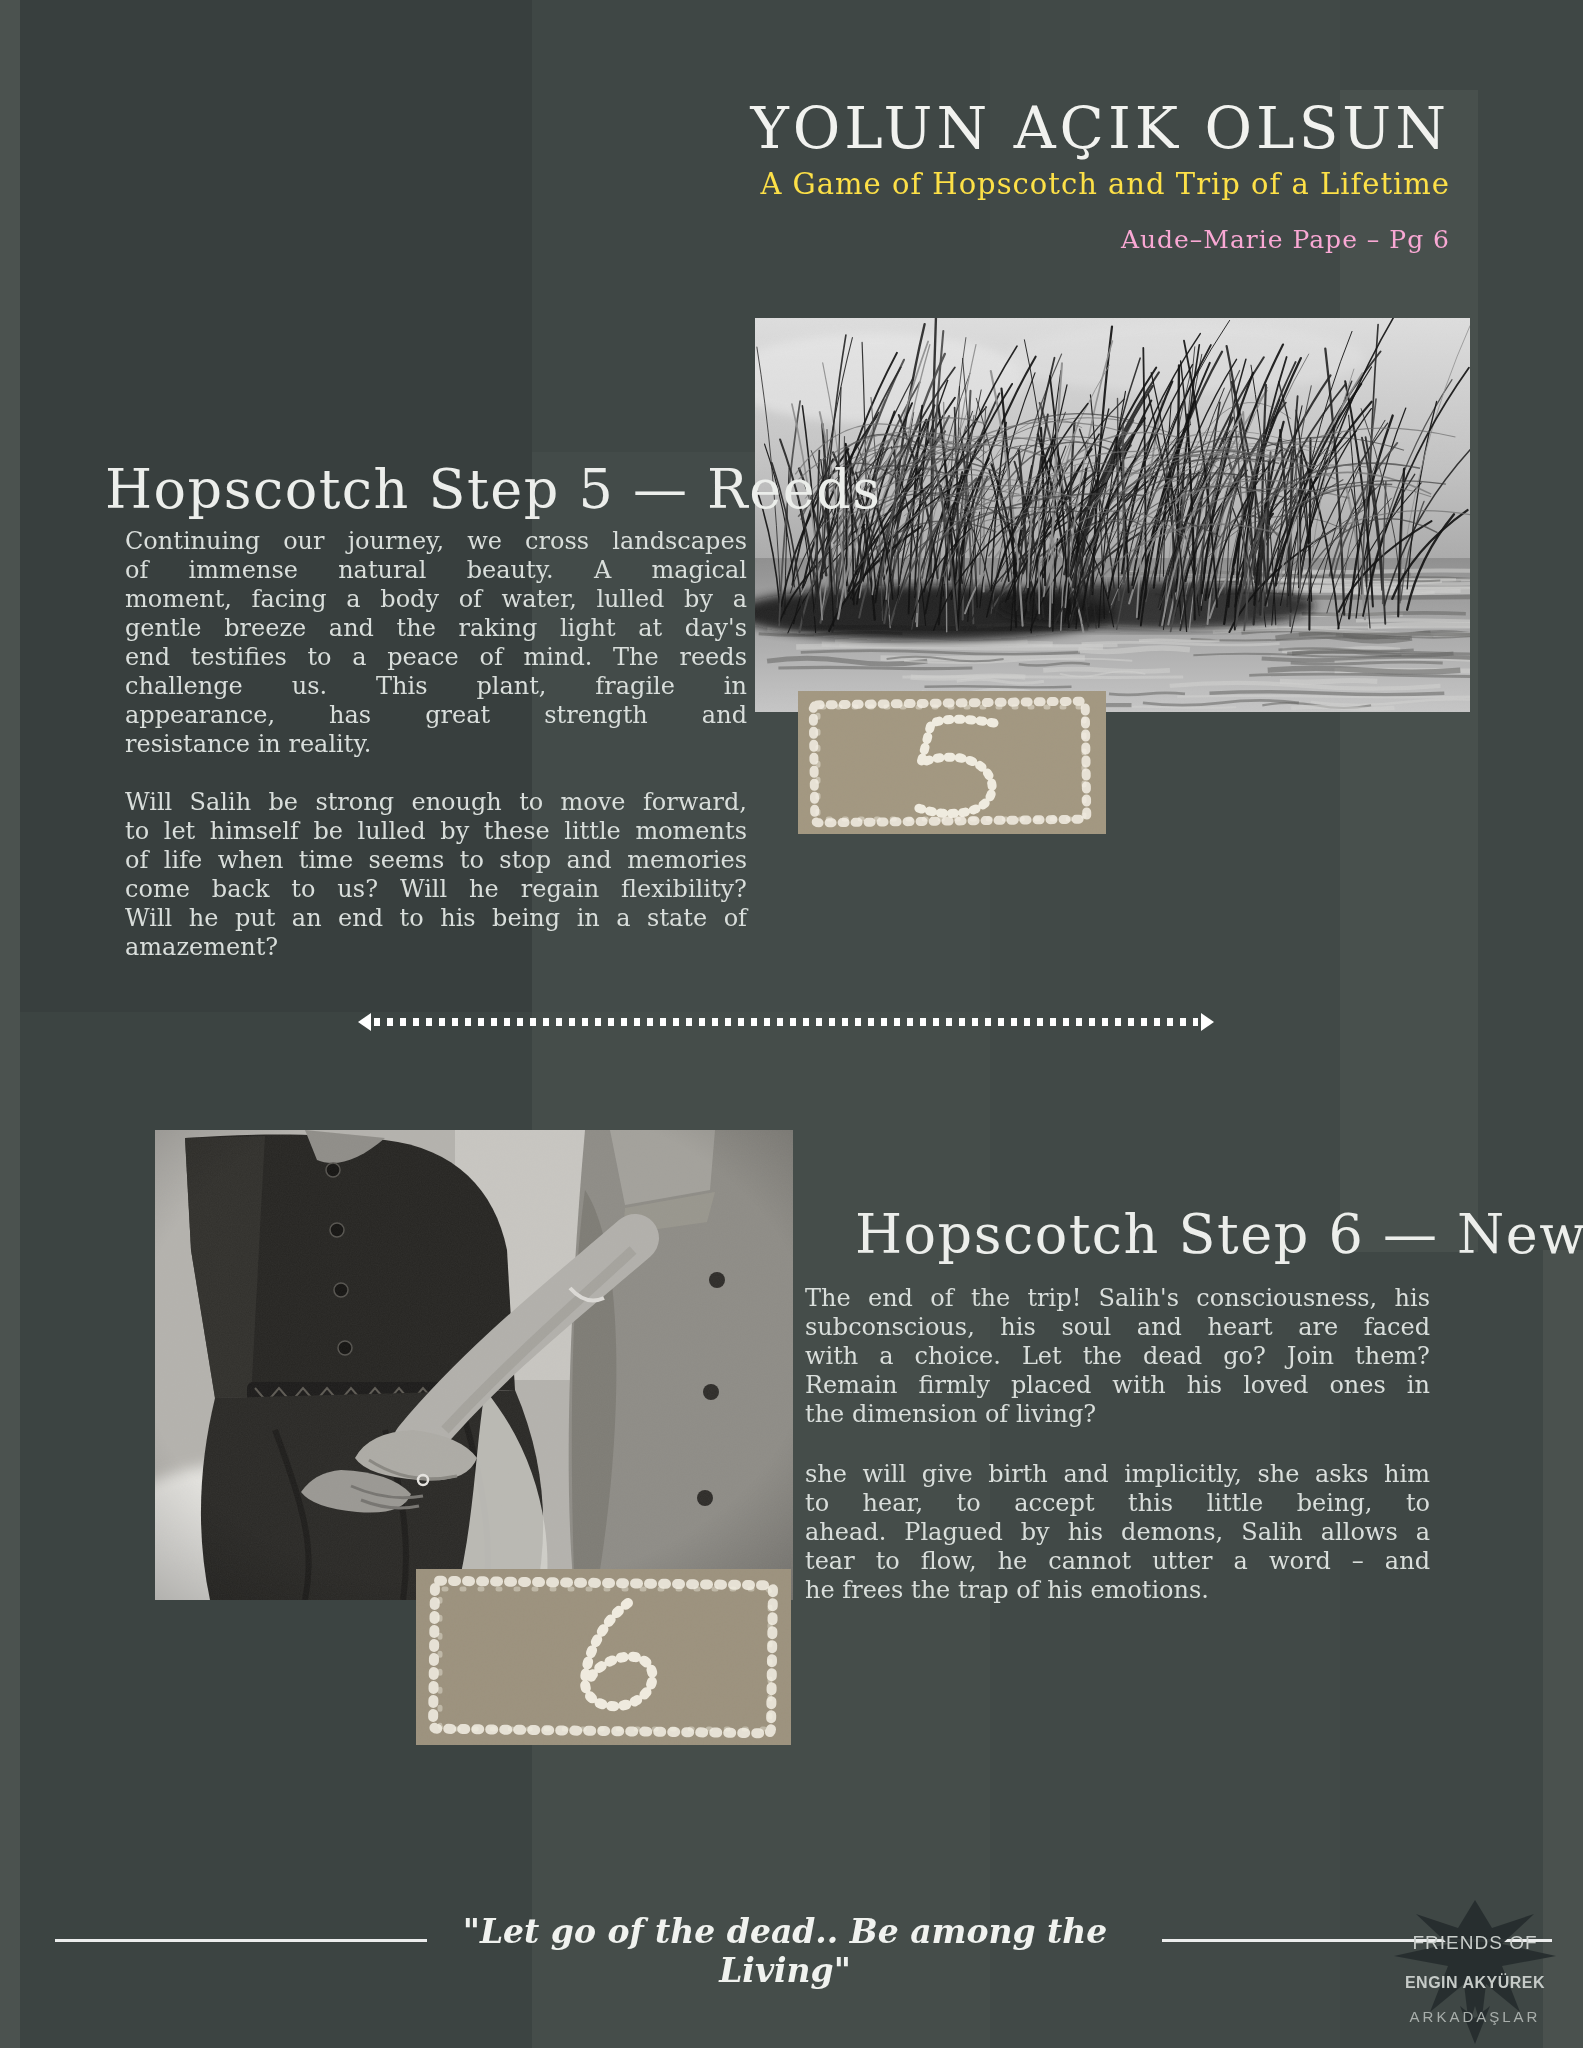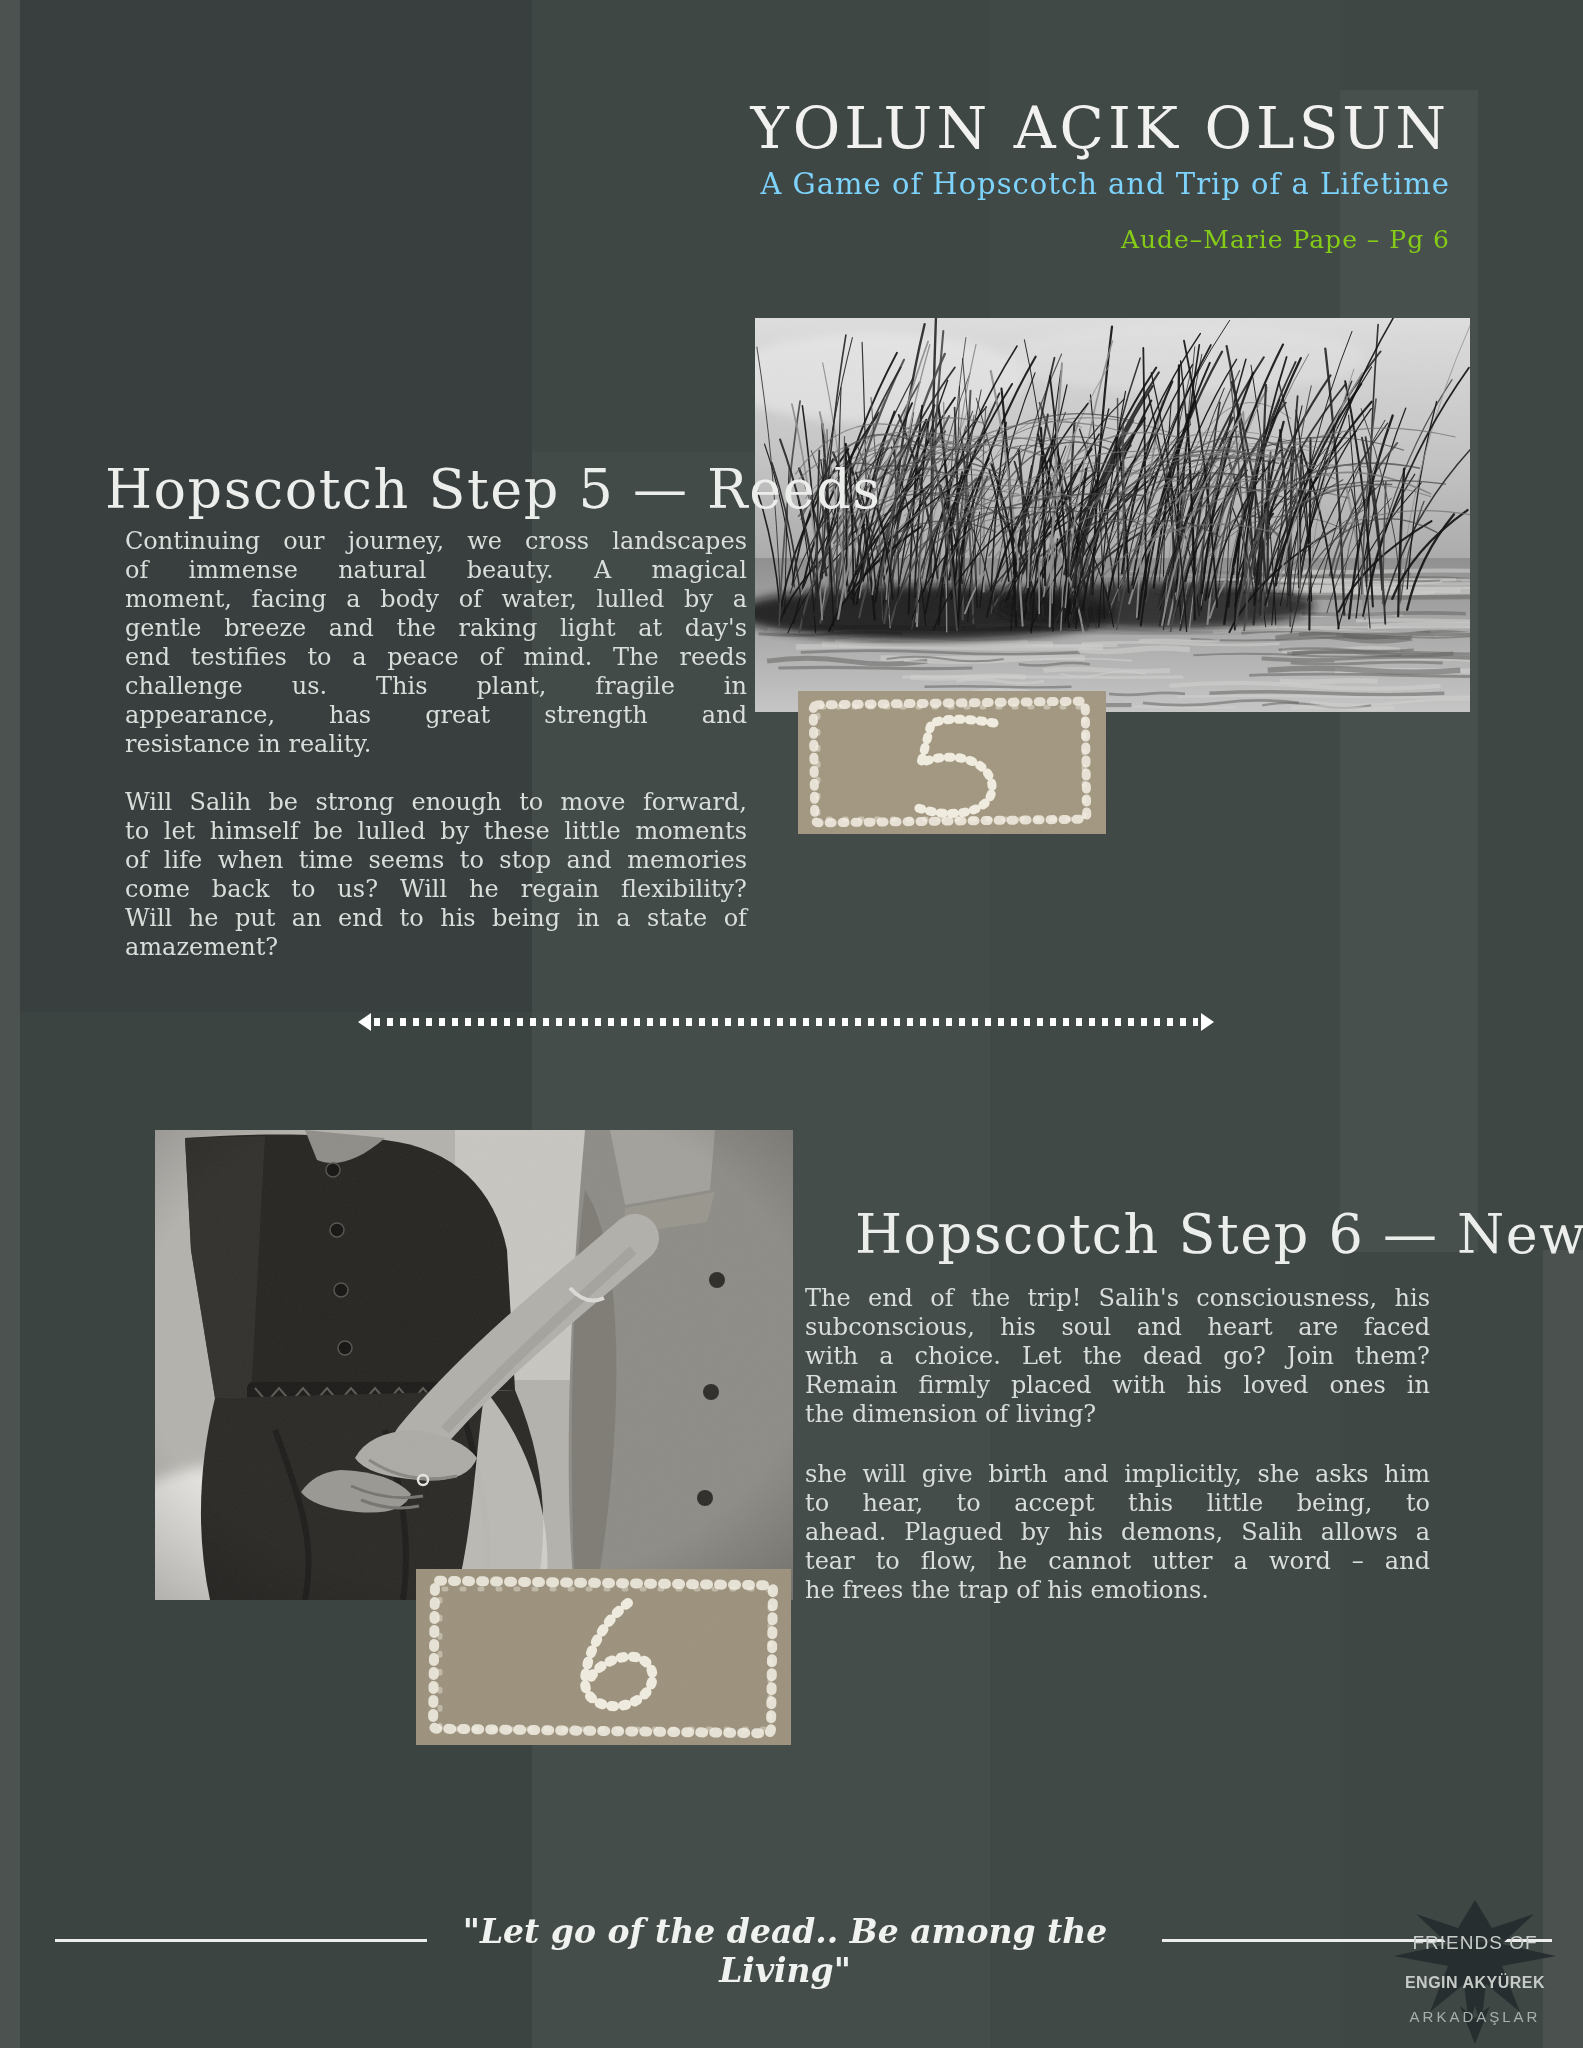"A Game of Hopscotch and" .subtitle { color: #7dd3fc -> #fde047 }
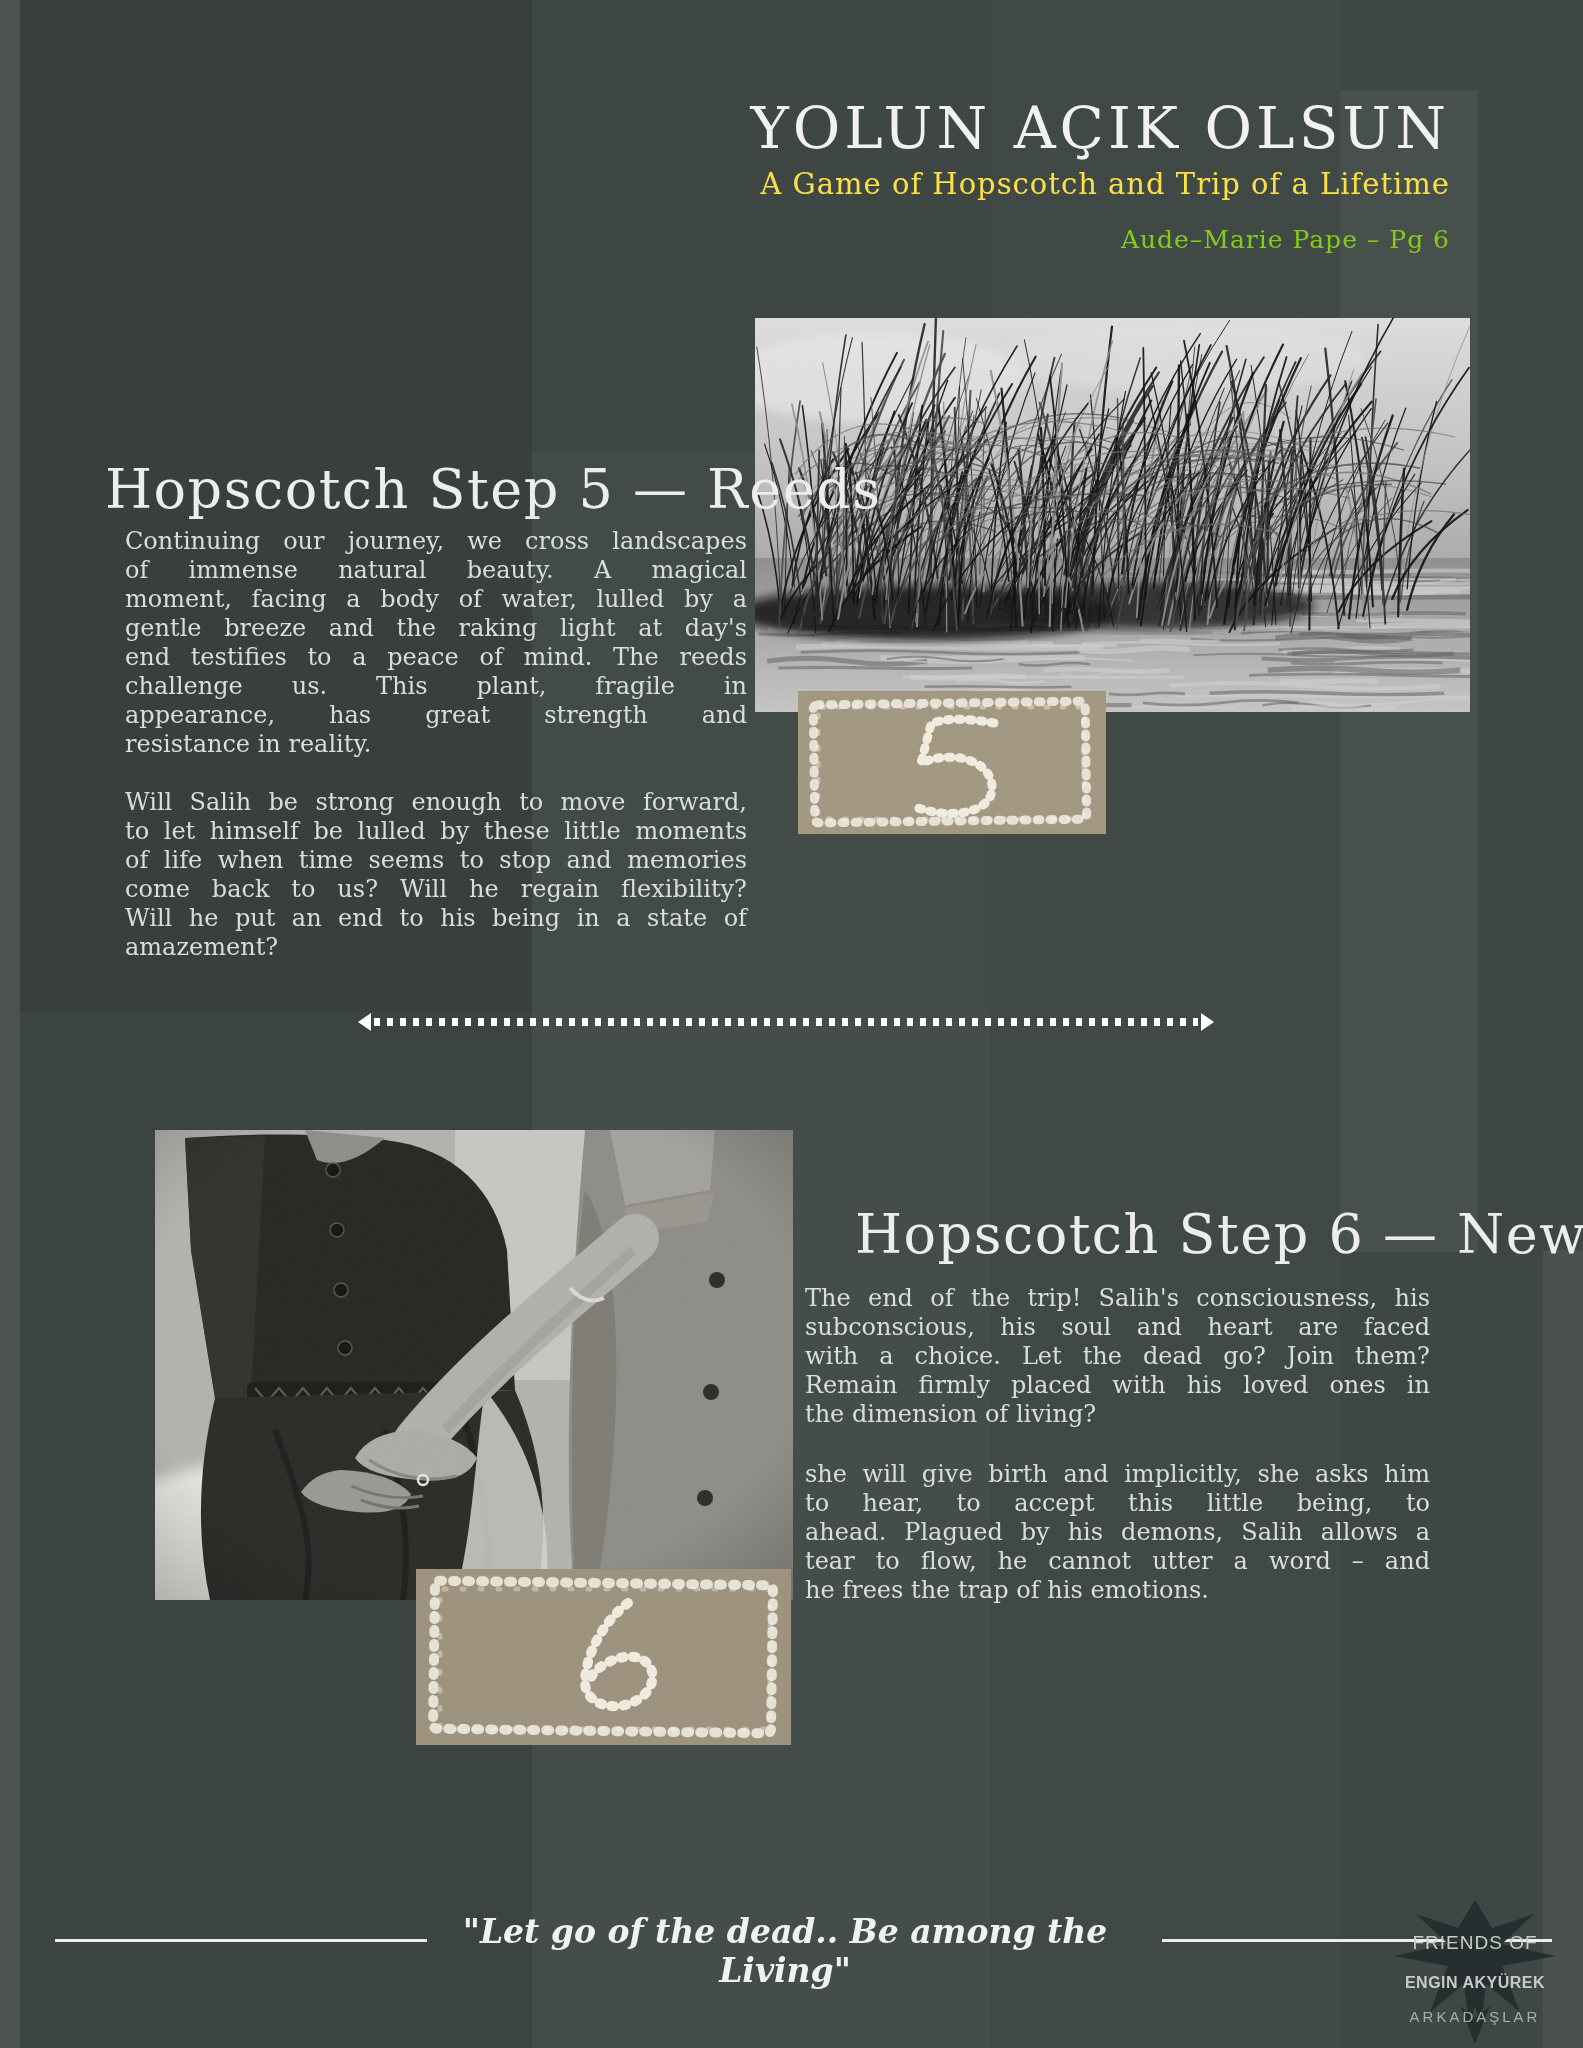"Aude–Marie Pape – Pg 6" .byline { color: #84cc16 -> #f9a8d4 }
